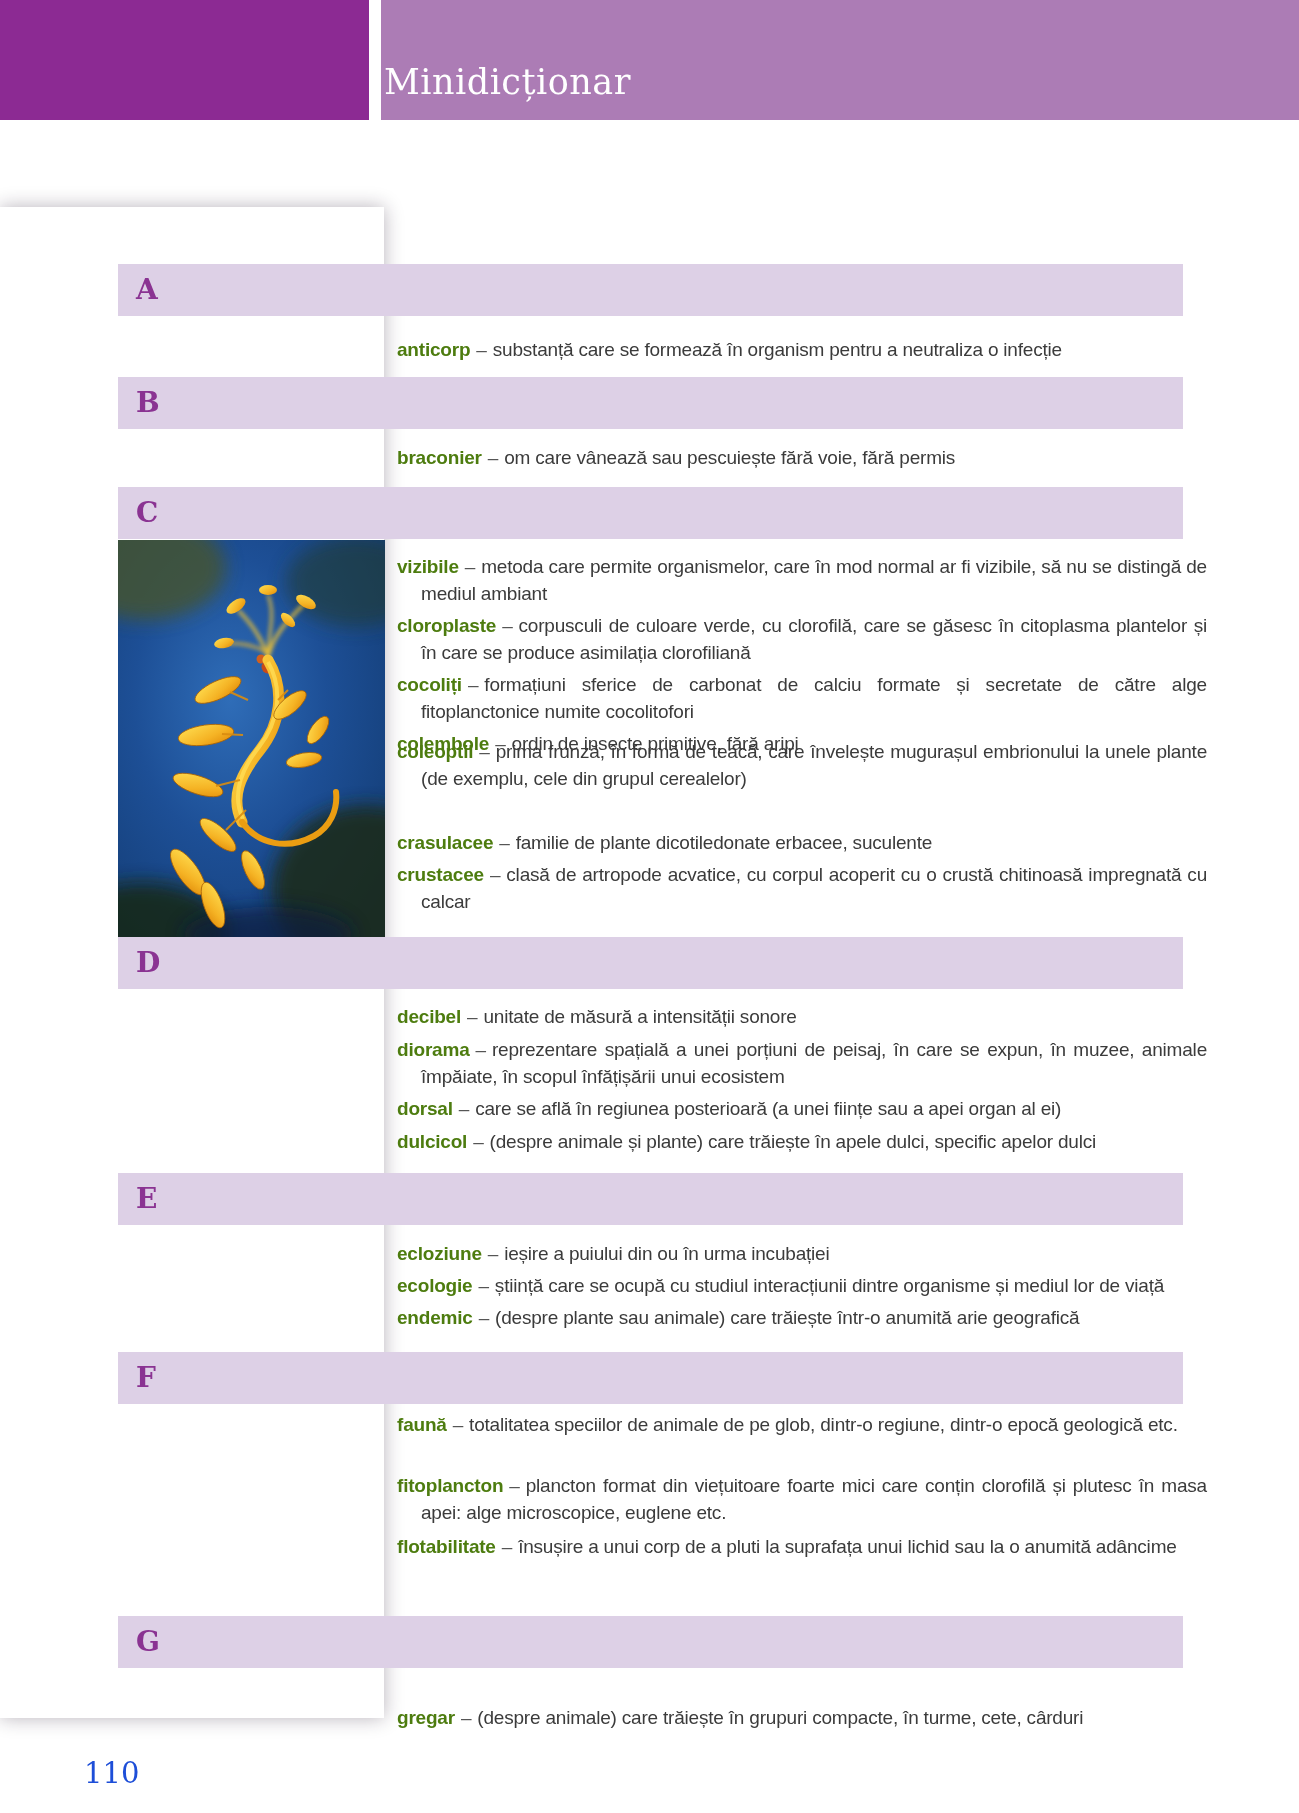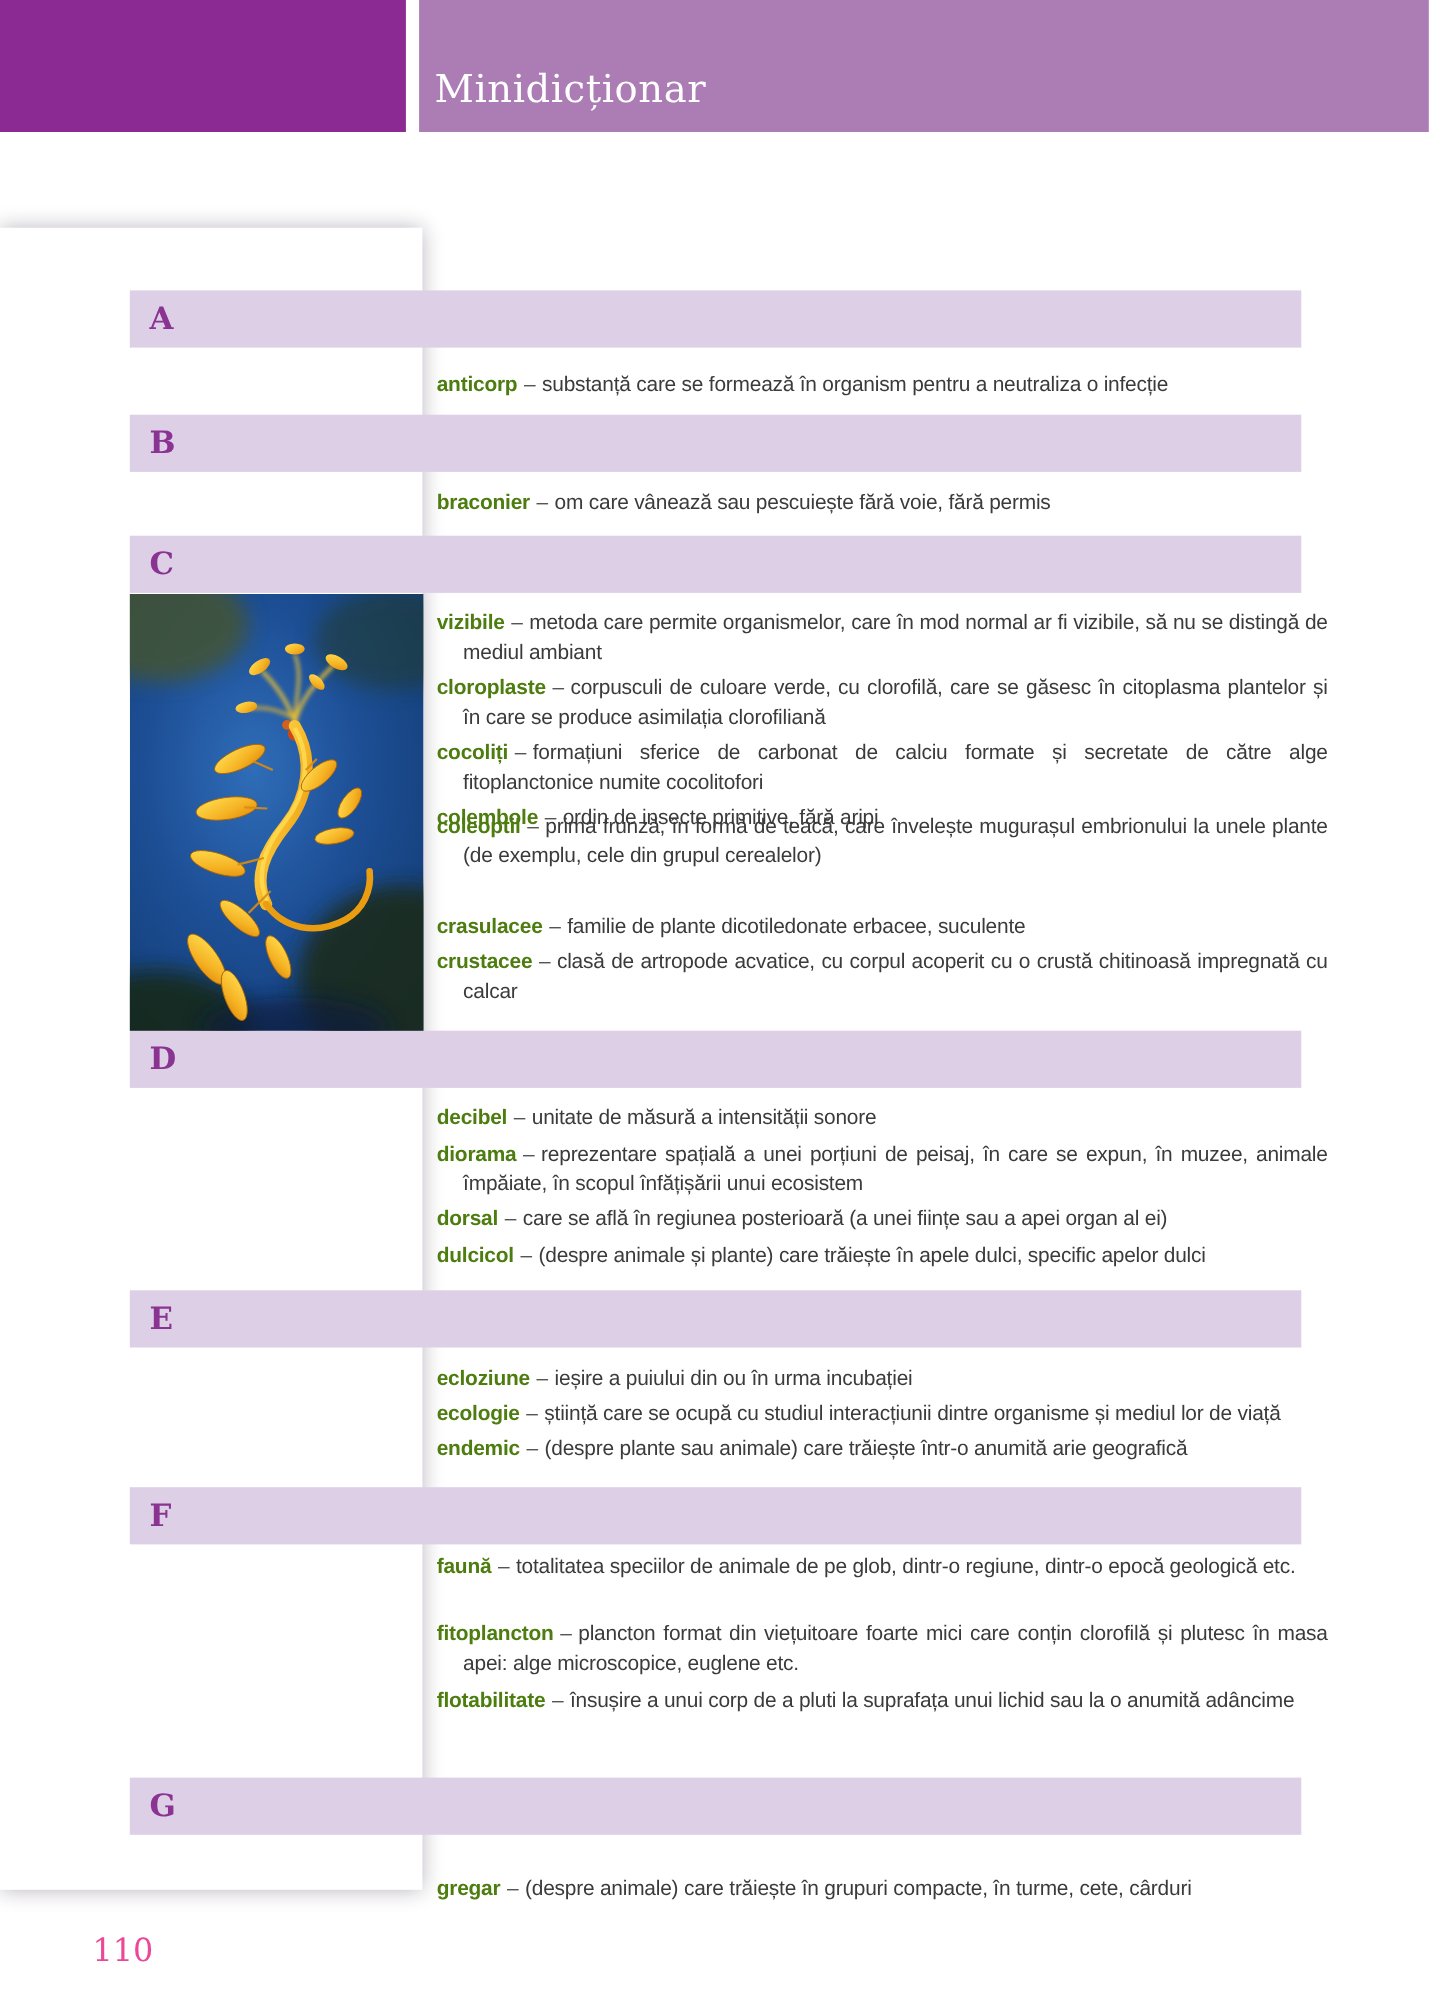"Minidicționar" .hdr-title { left: 14px -> 3px }
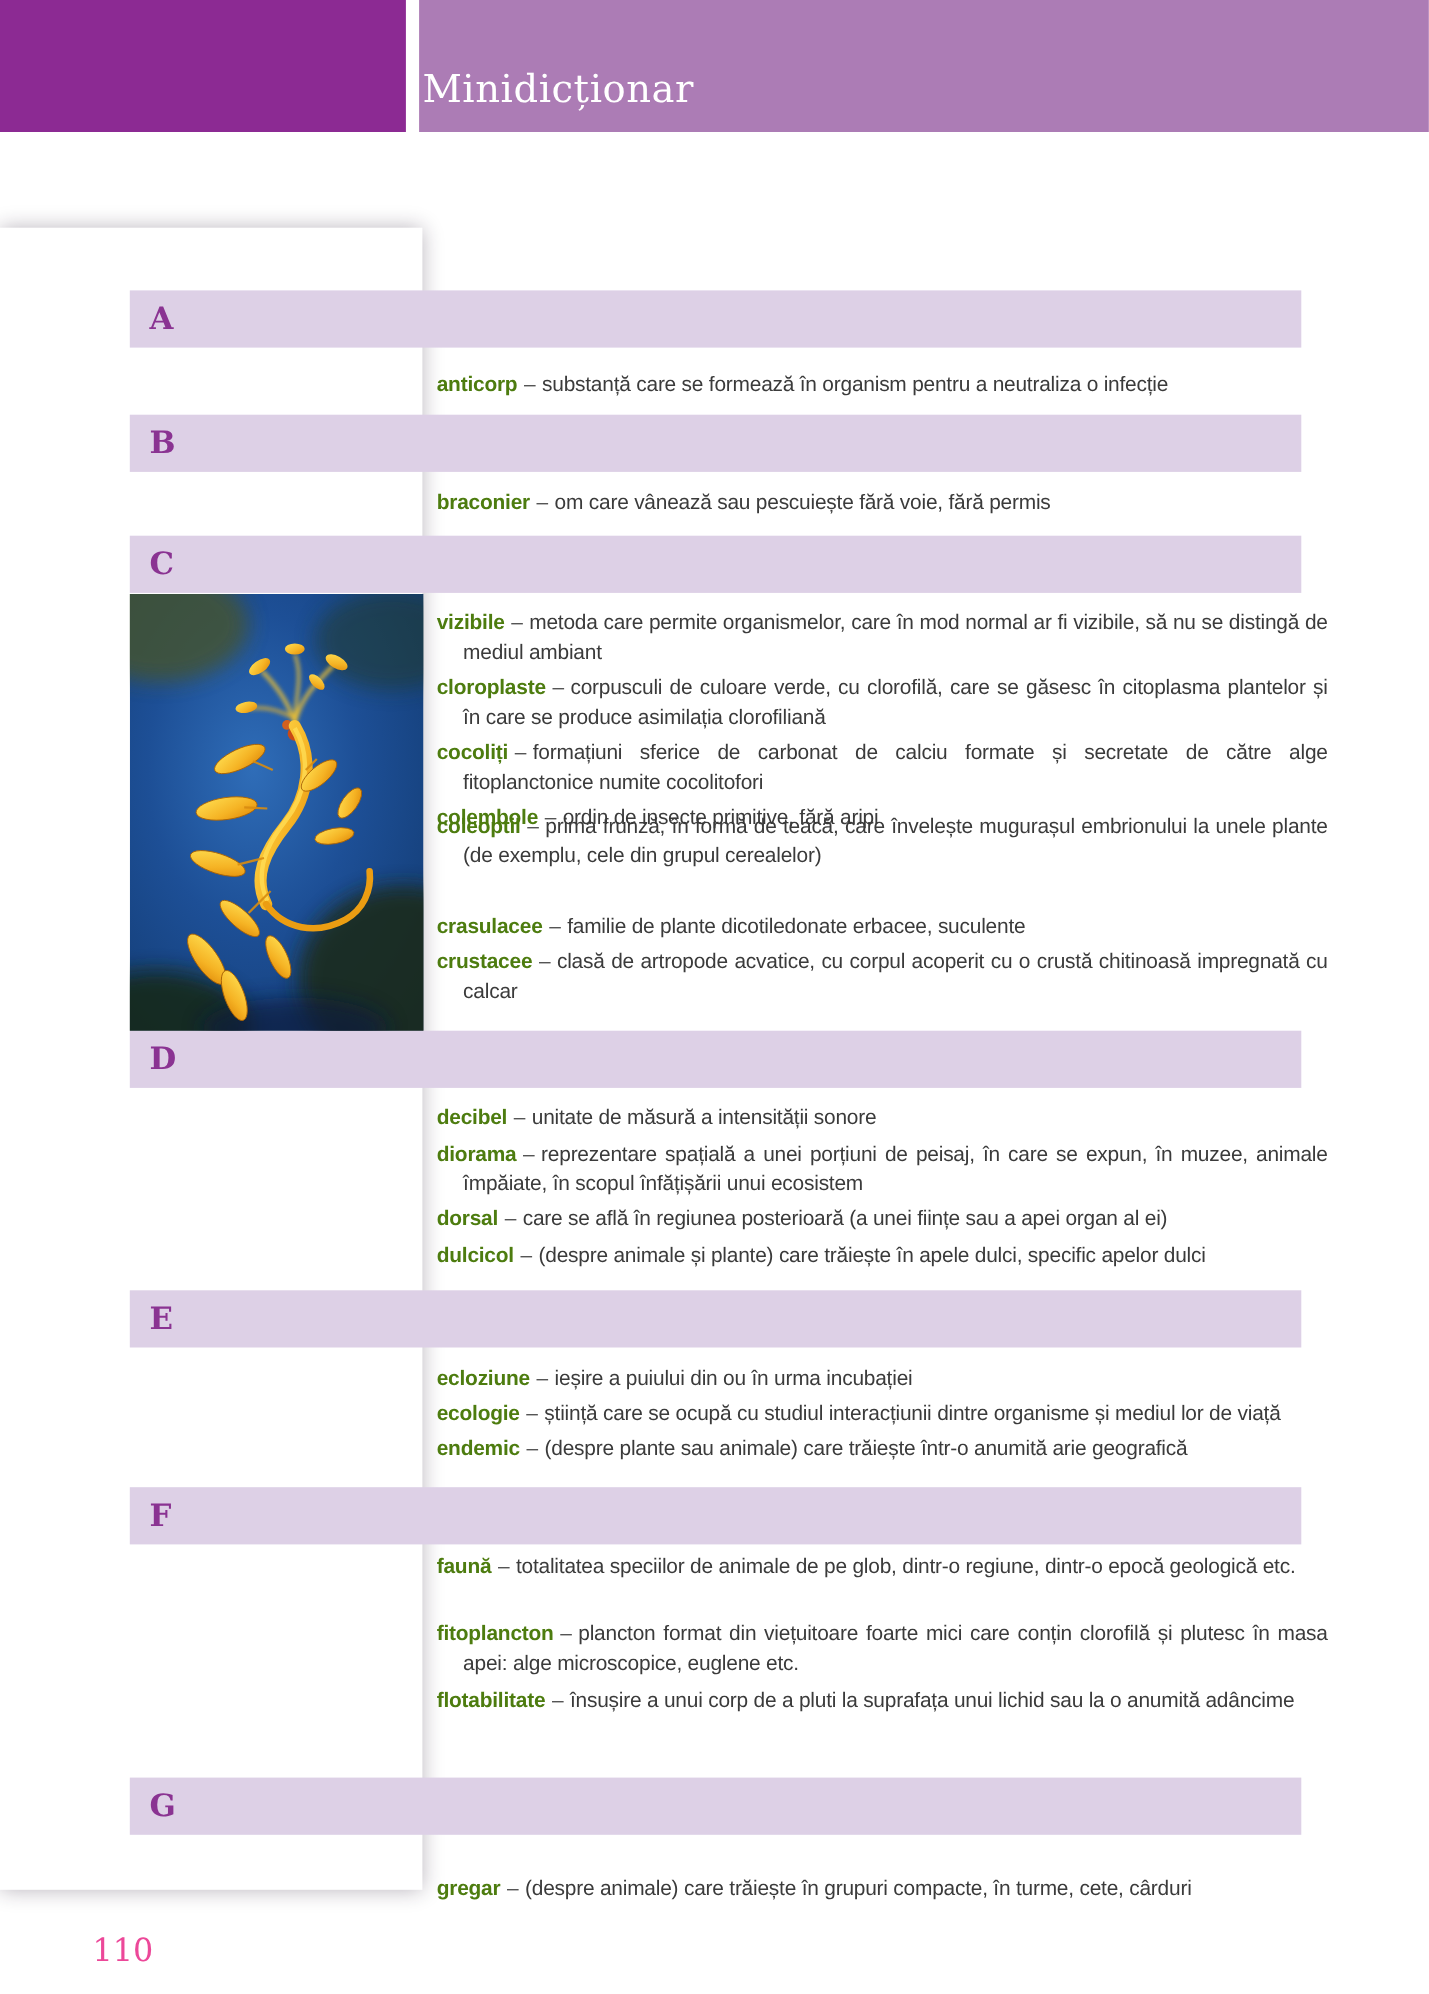"110" .pagenum { color: #ec4899 -> #1d4ed8 }
